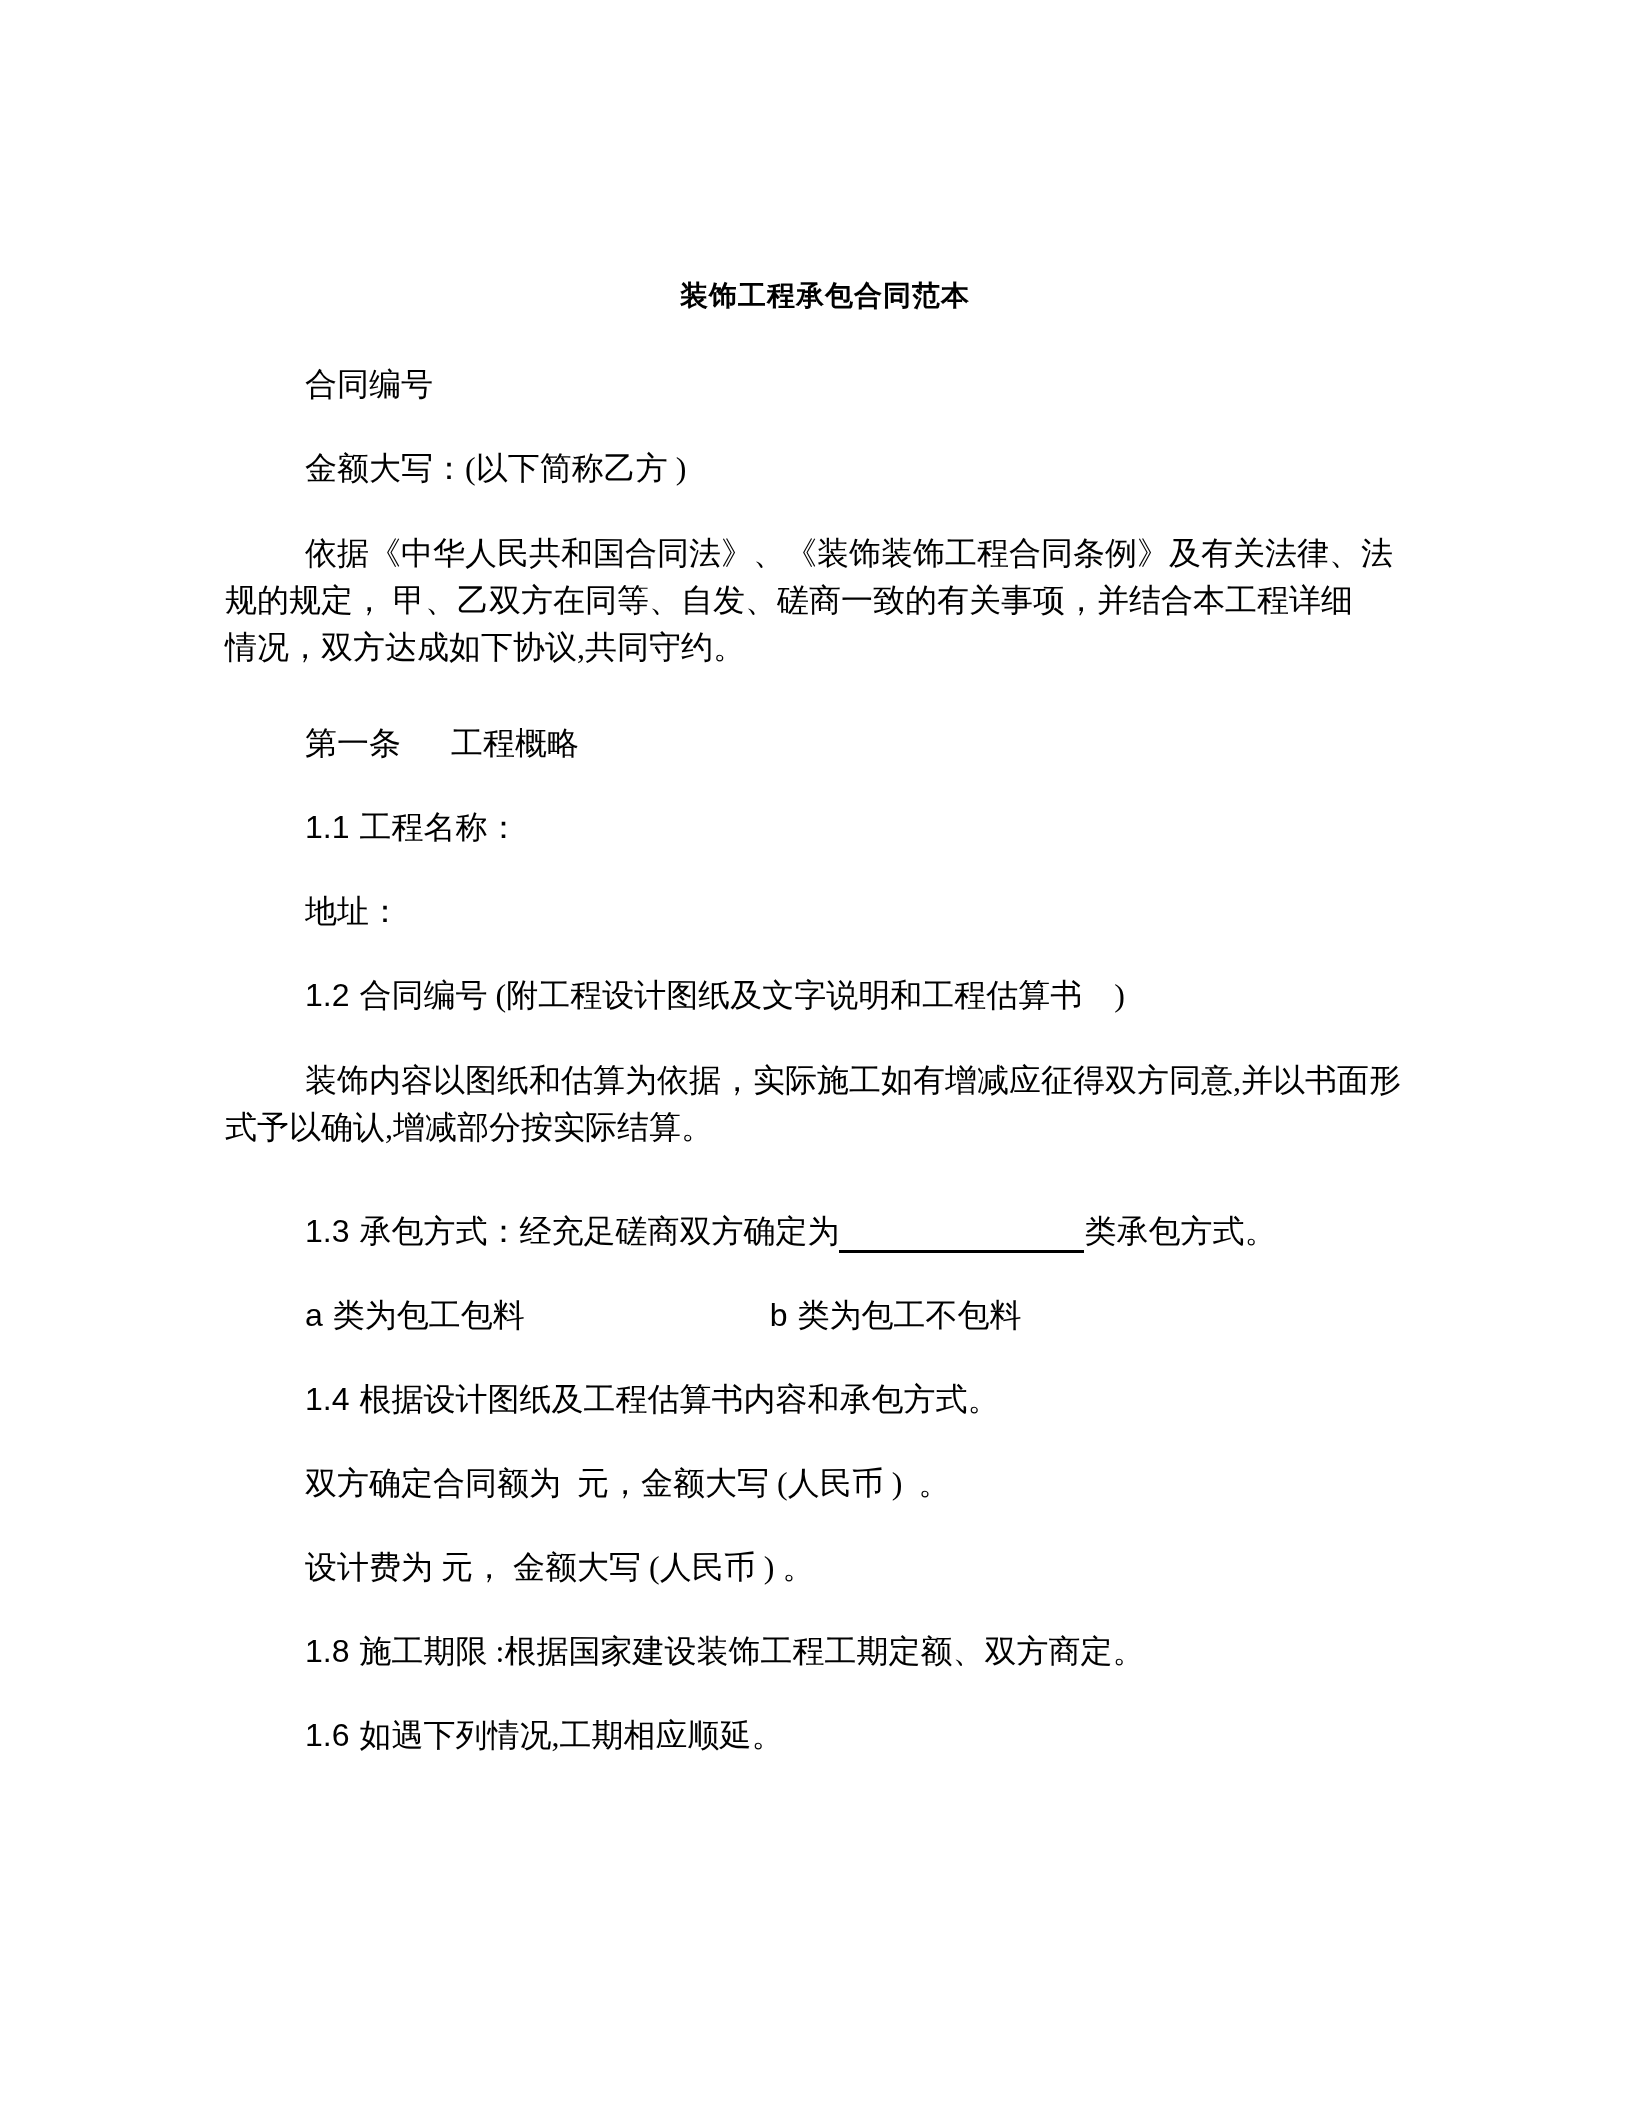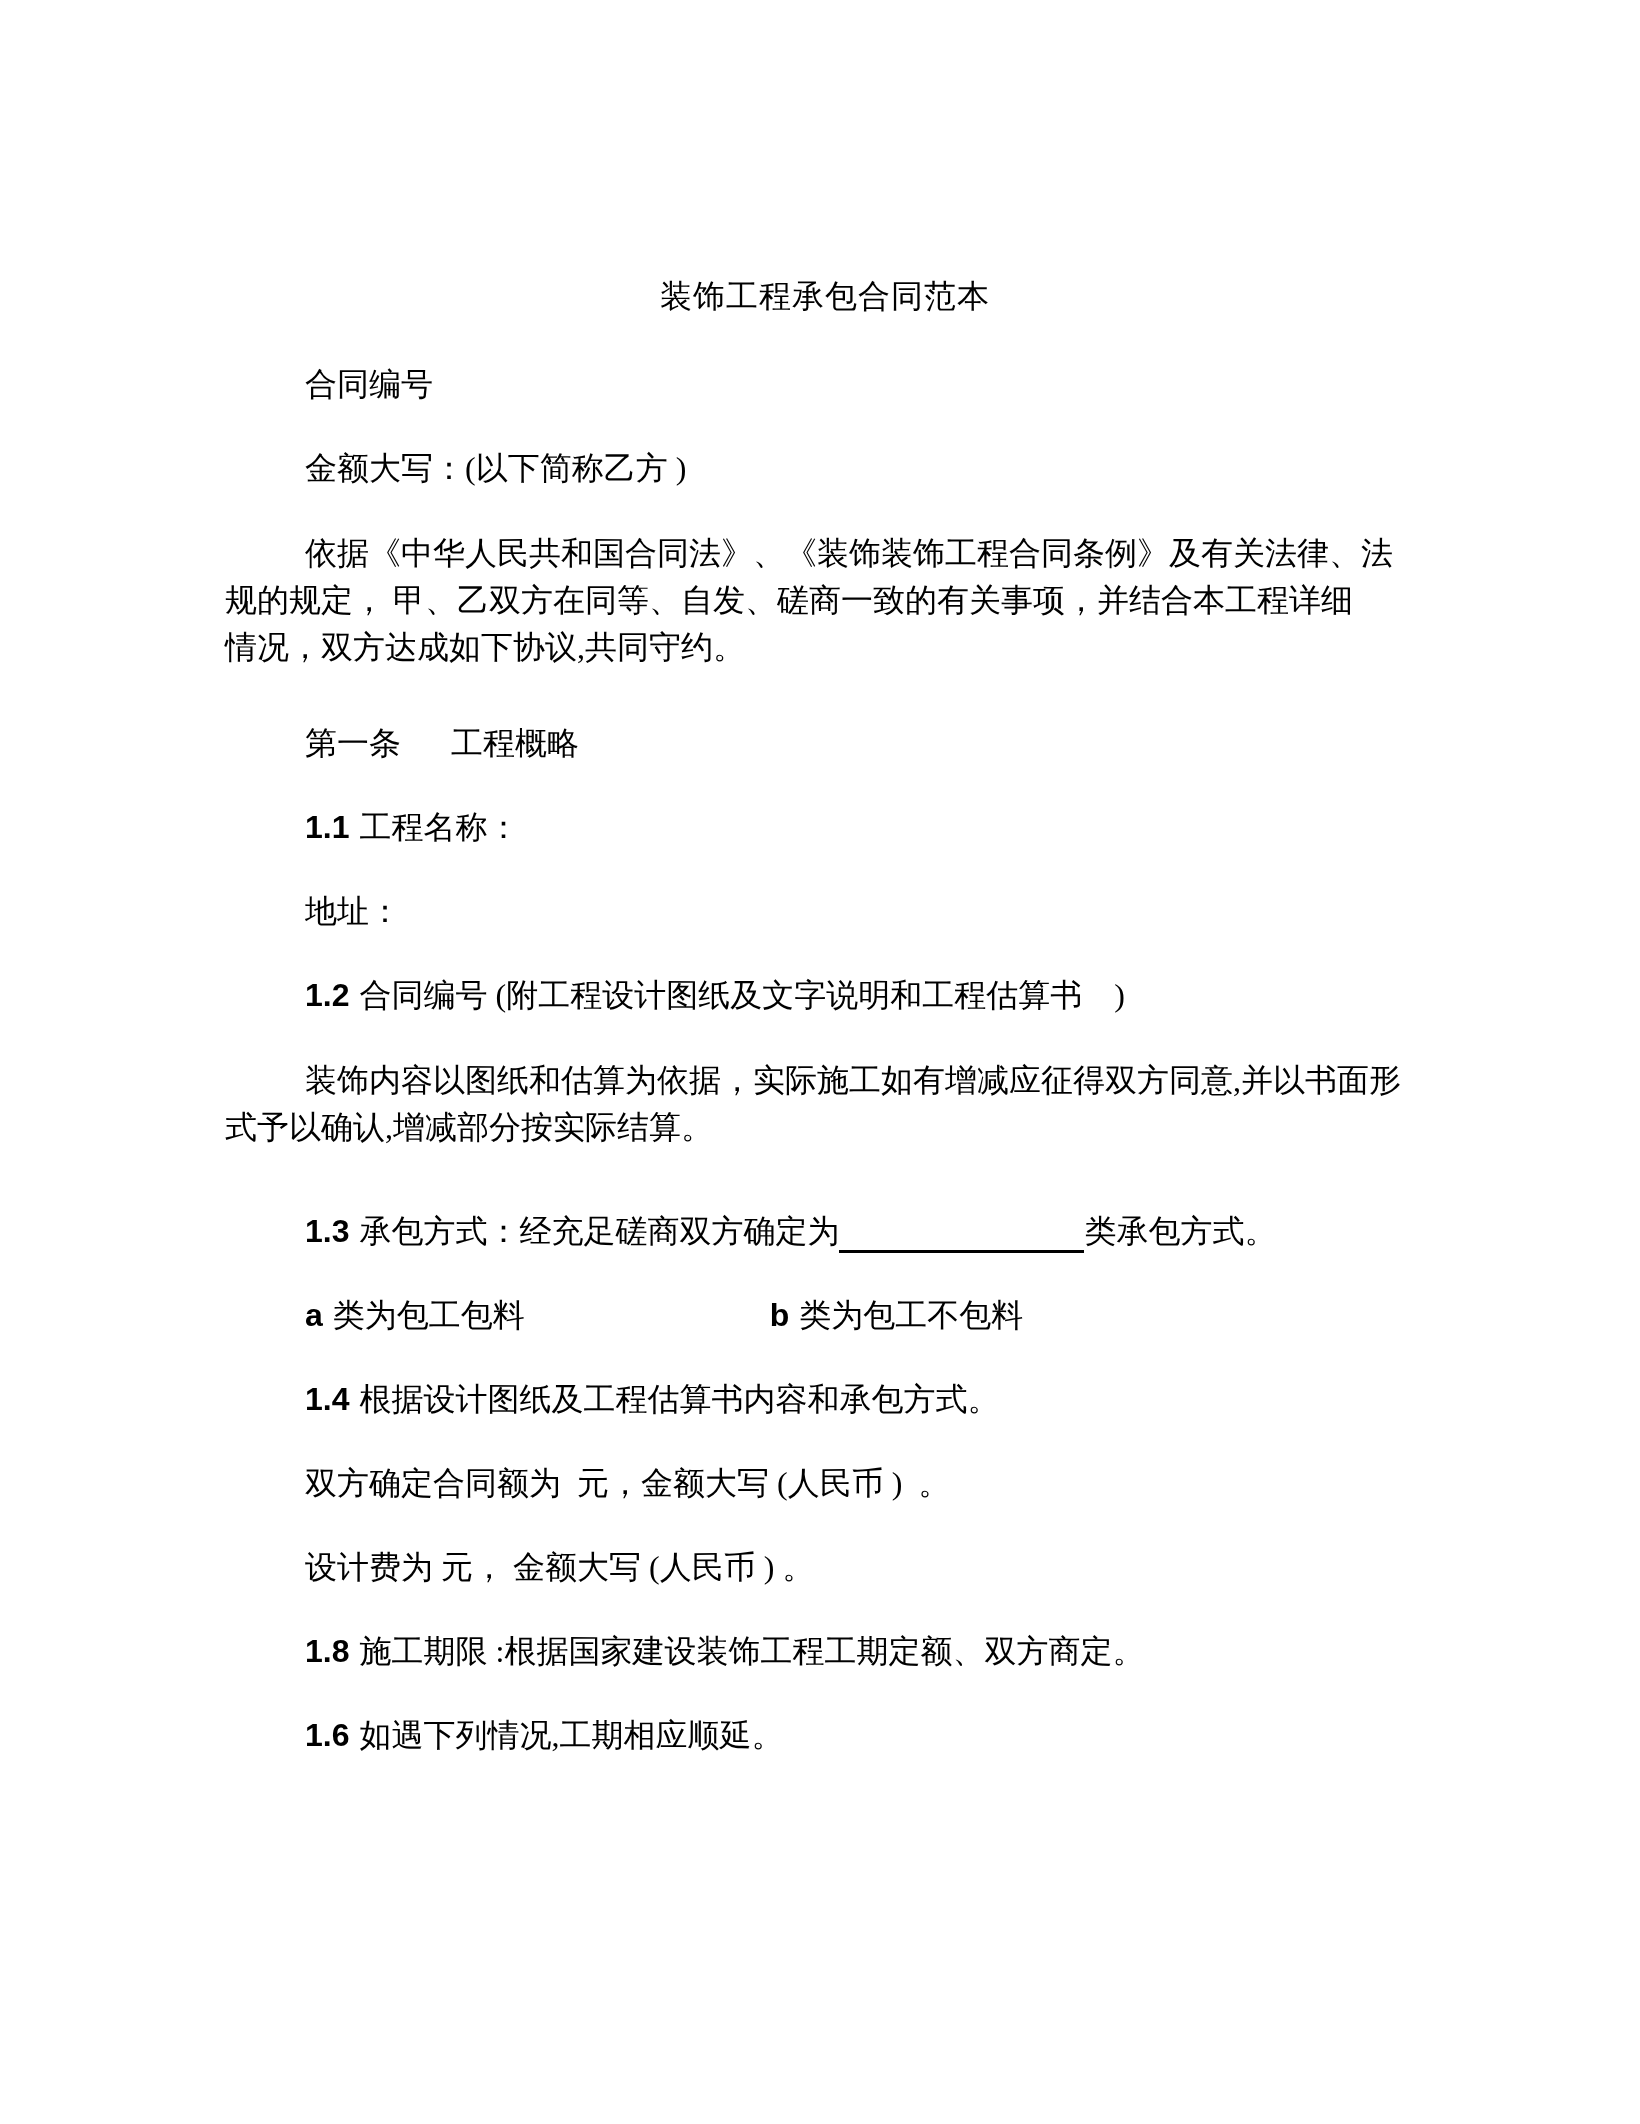"装饰工程承包合同范本" .title { font-size: 32px -> 28px; font-weight: 400 -> 700 }
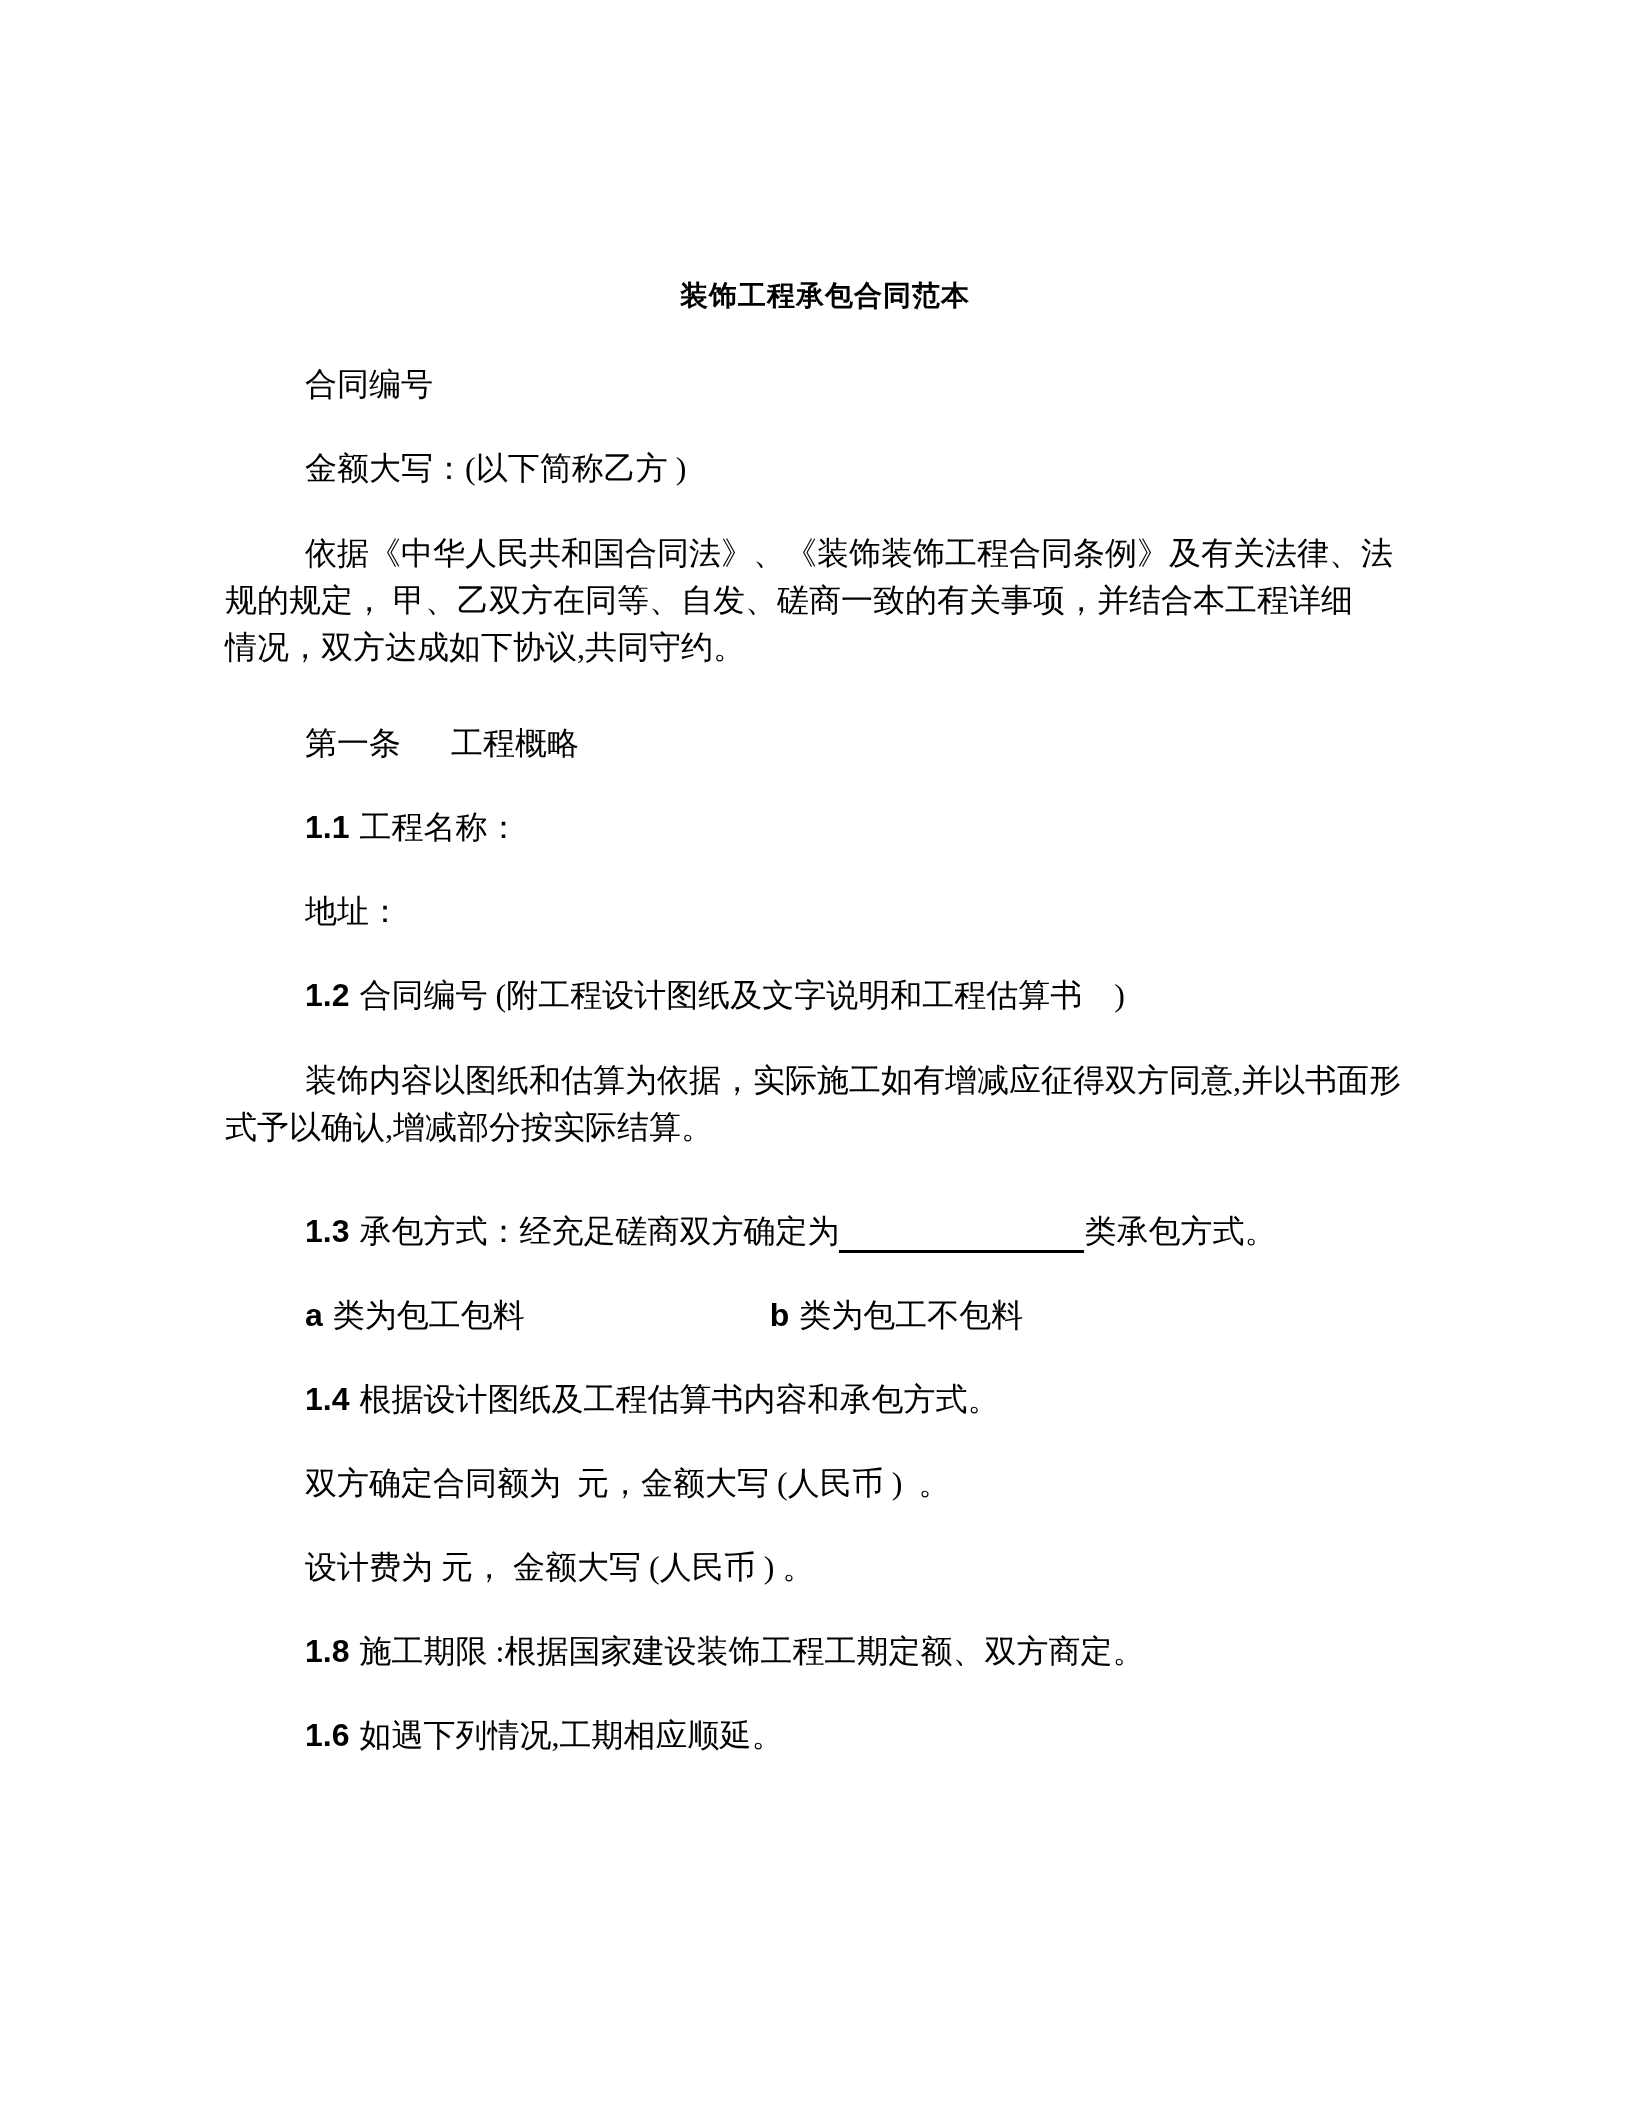"1.1" .num { font-weight: 700 -> 400 }
